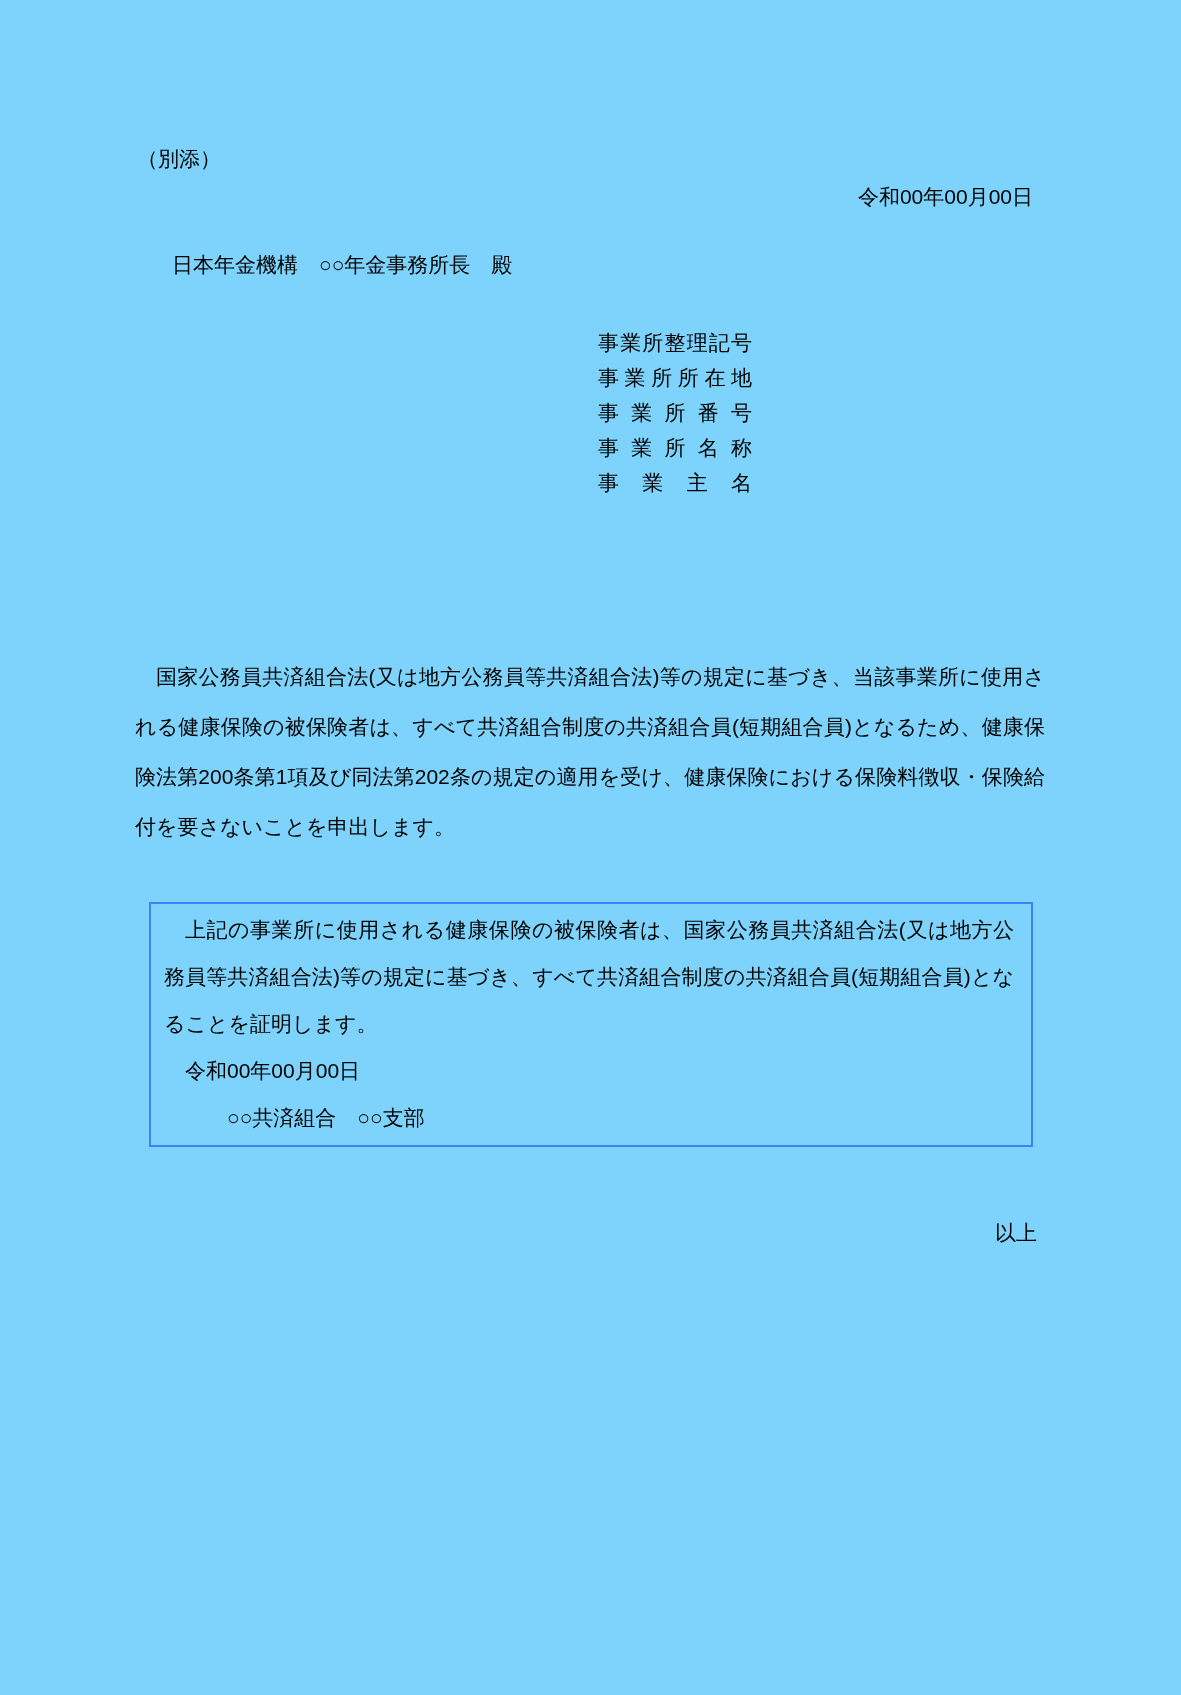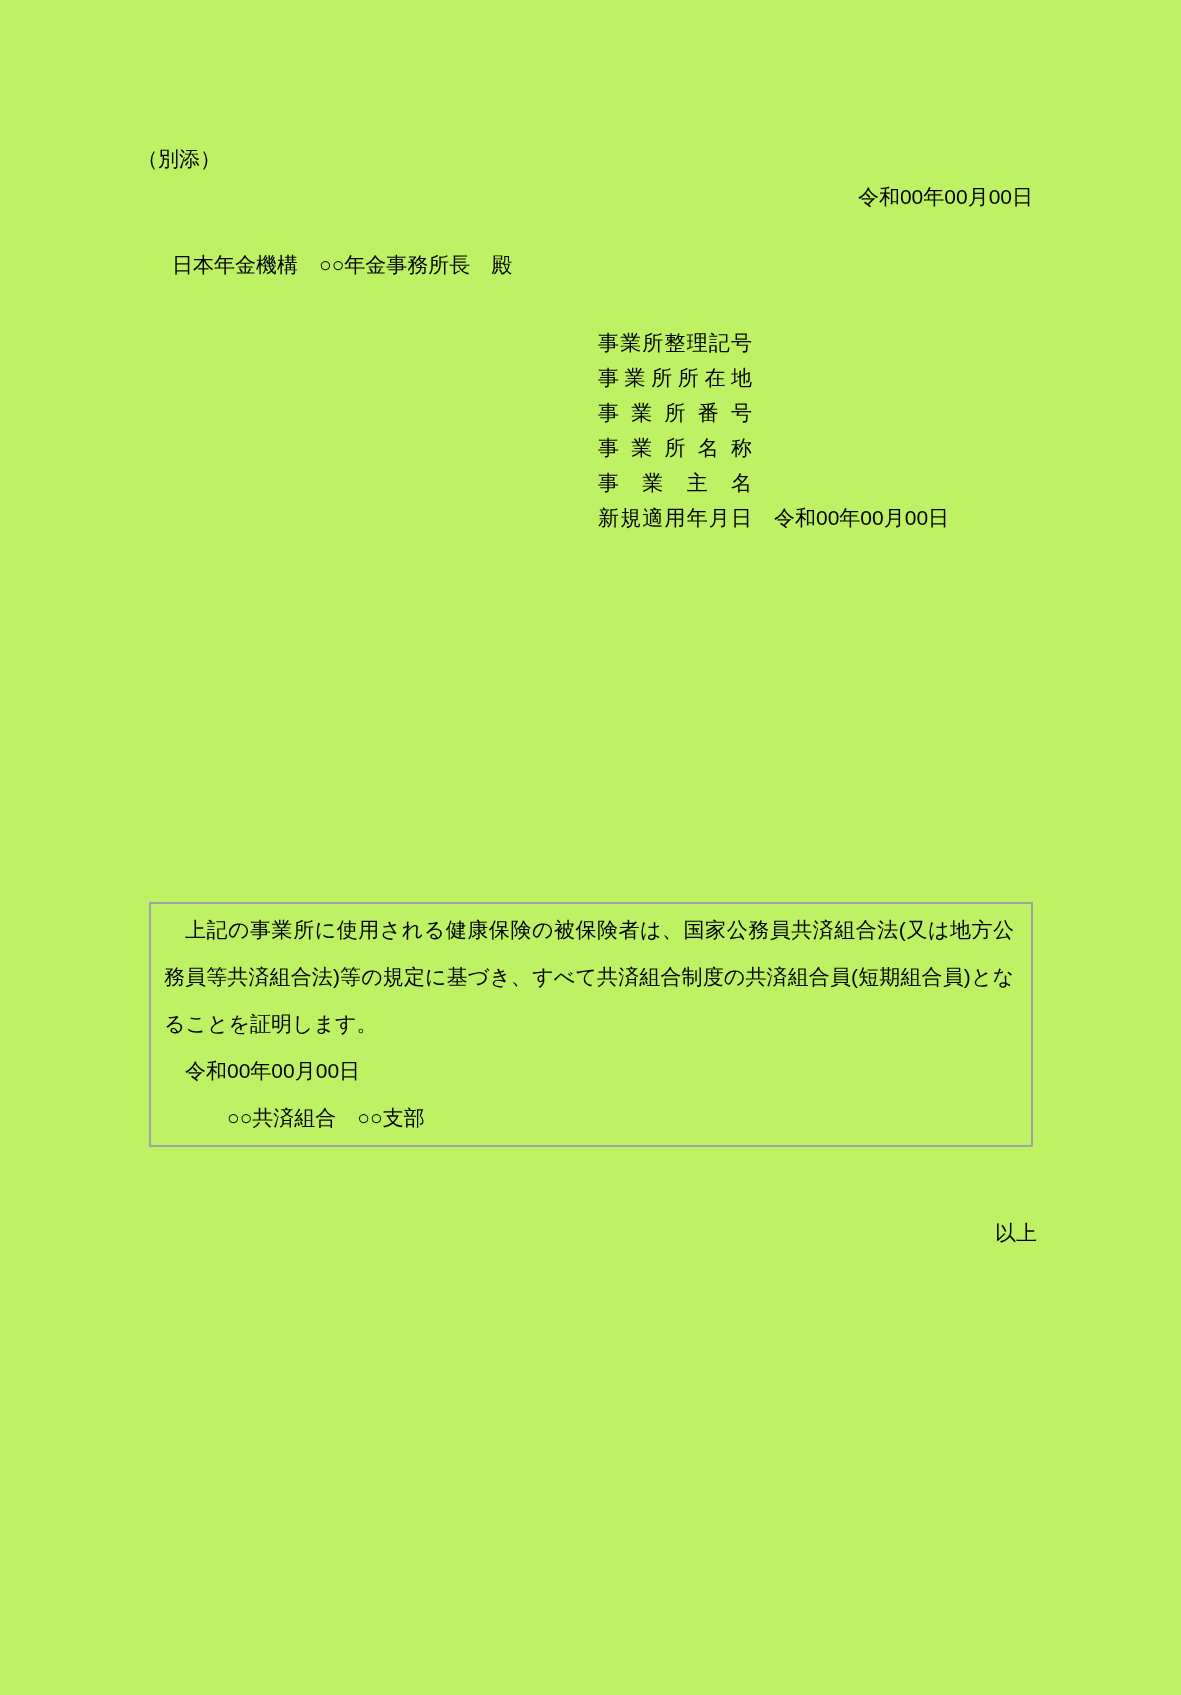"（別添）" .page { background: #bef264 -> #7dd3fc }
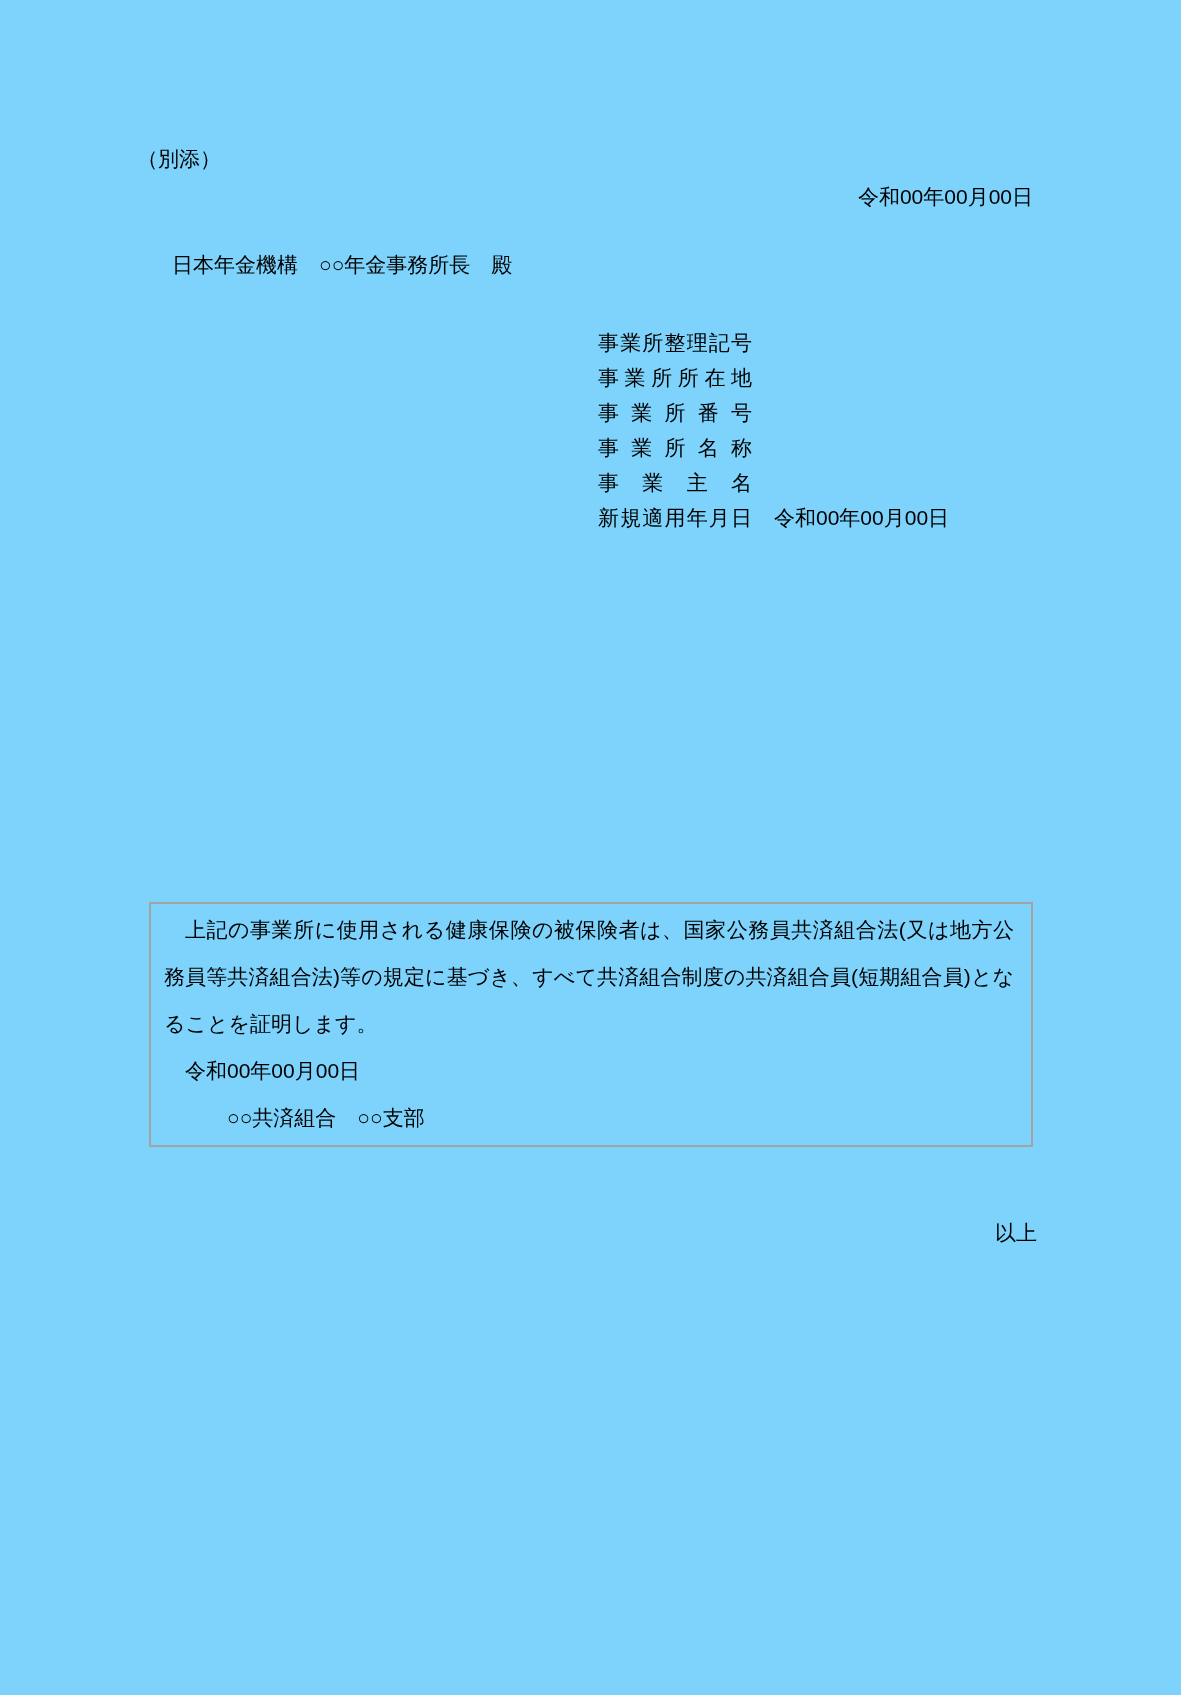"新規適用年月日 令和00年00月00日" div.office-field-row { html: <div> <span>新規適用年月日</span><span>令和00年00月00日</span> </div> -> none }
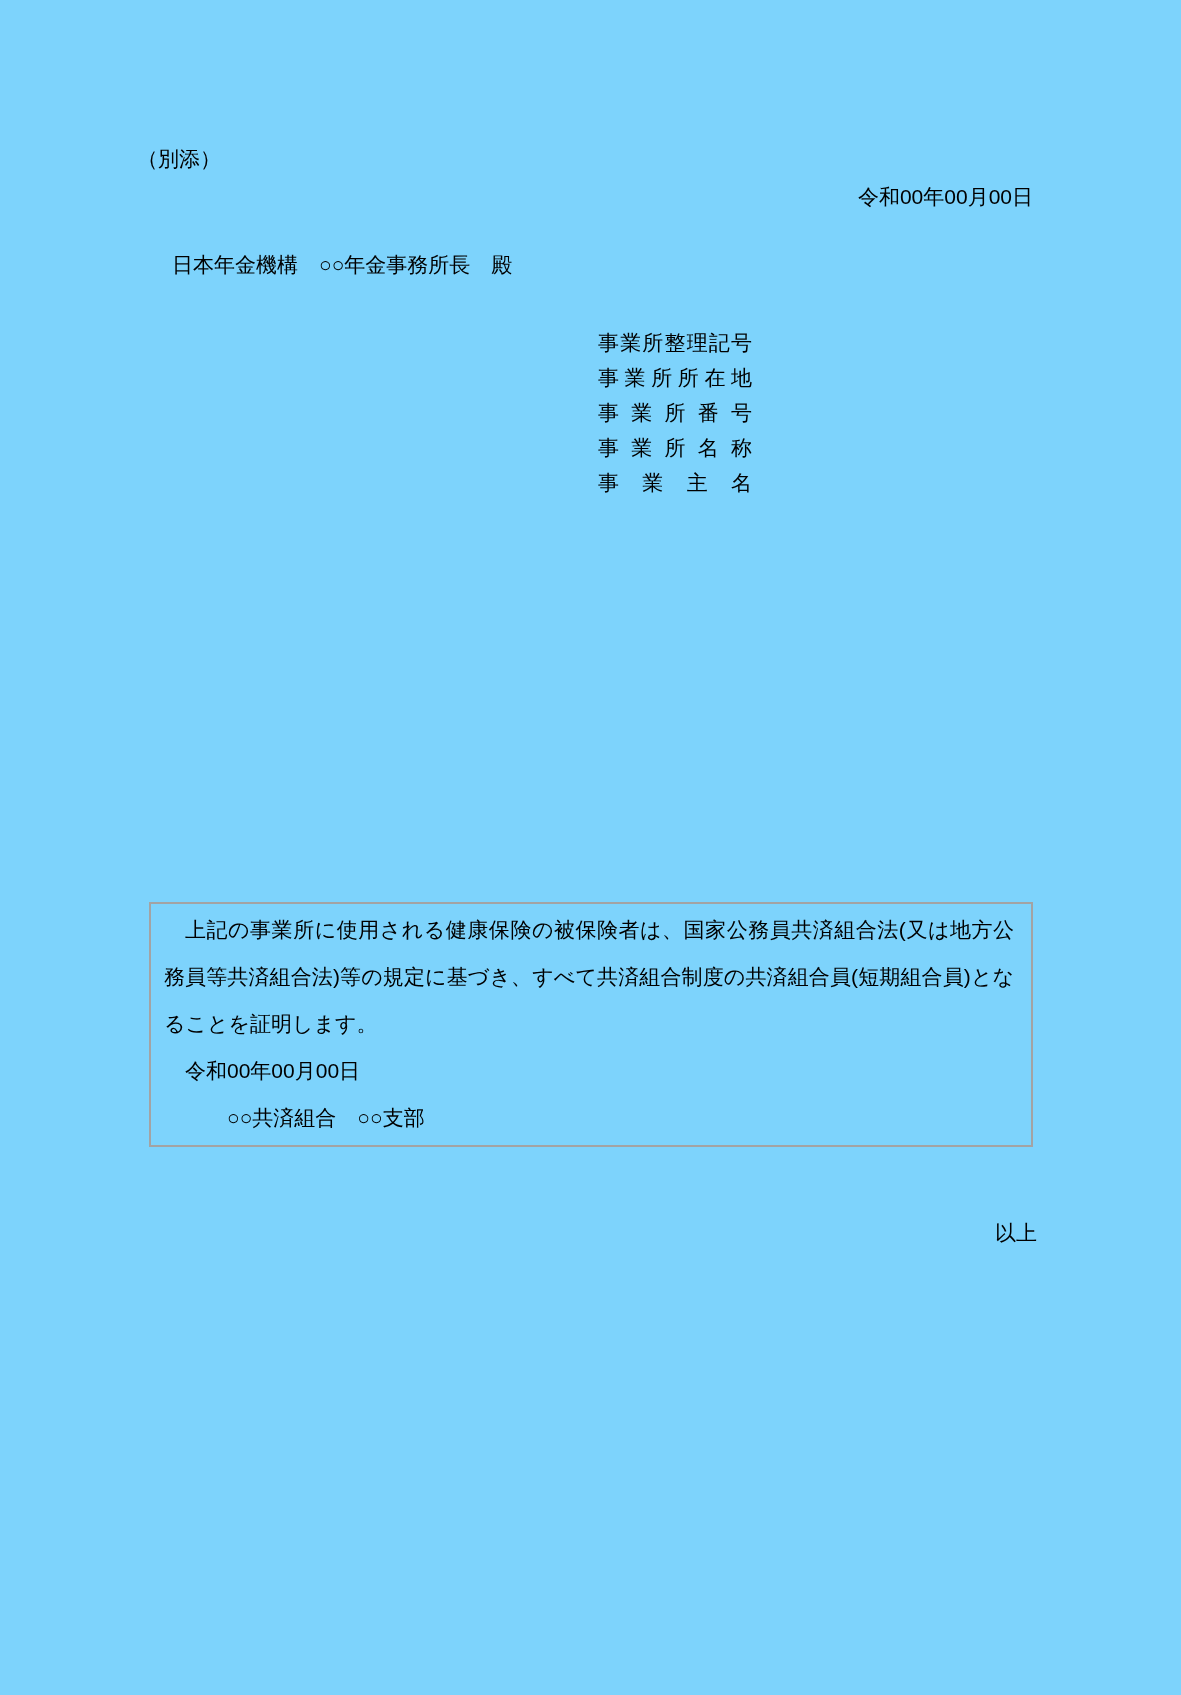"国家公務員共済組合法(又は地方公務員等共済組合法)等の規定に基づき、当該事業所に" p.body-paragraph { html: none -> <p>国家公務員共済組合法(又は地方公務員等共済組合法)等の規定に基づき、当該事業所に使用される健康保険の被保険者は、すべて共済組合制度の共済組合員(短期組合員)となるため、健康保険法第200条第1項及び同法第202条の規定の適用を受け、健康保険における保険料徴収・保険給付を要さないことを申出します。</p> }
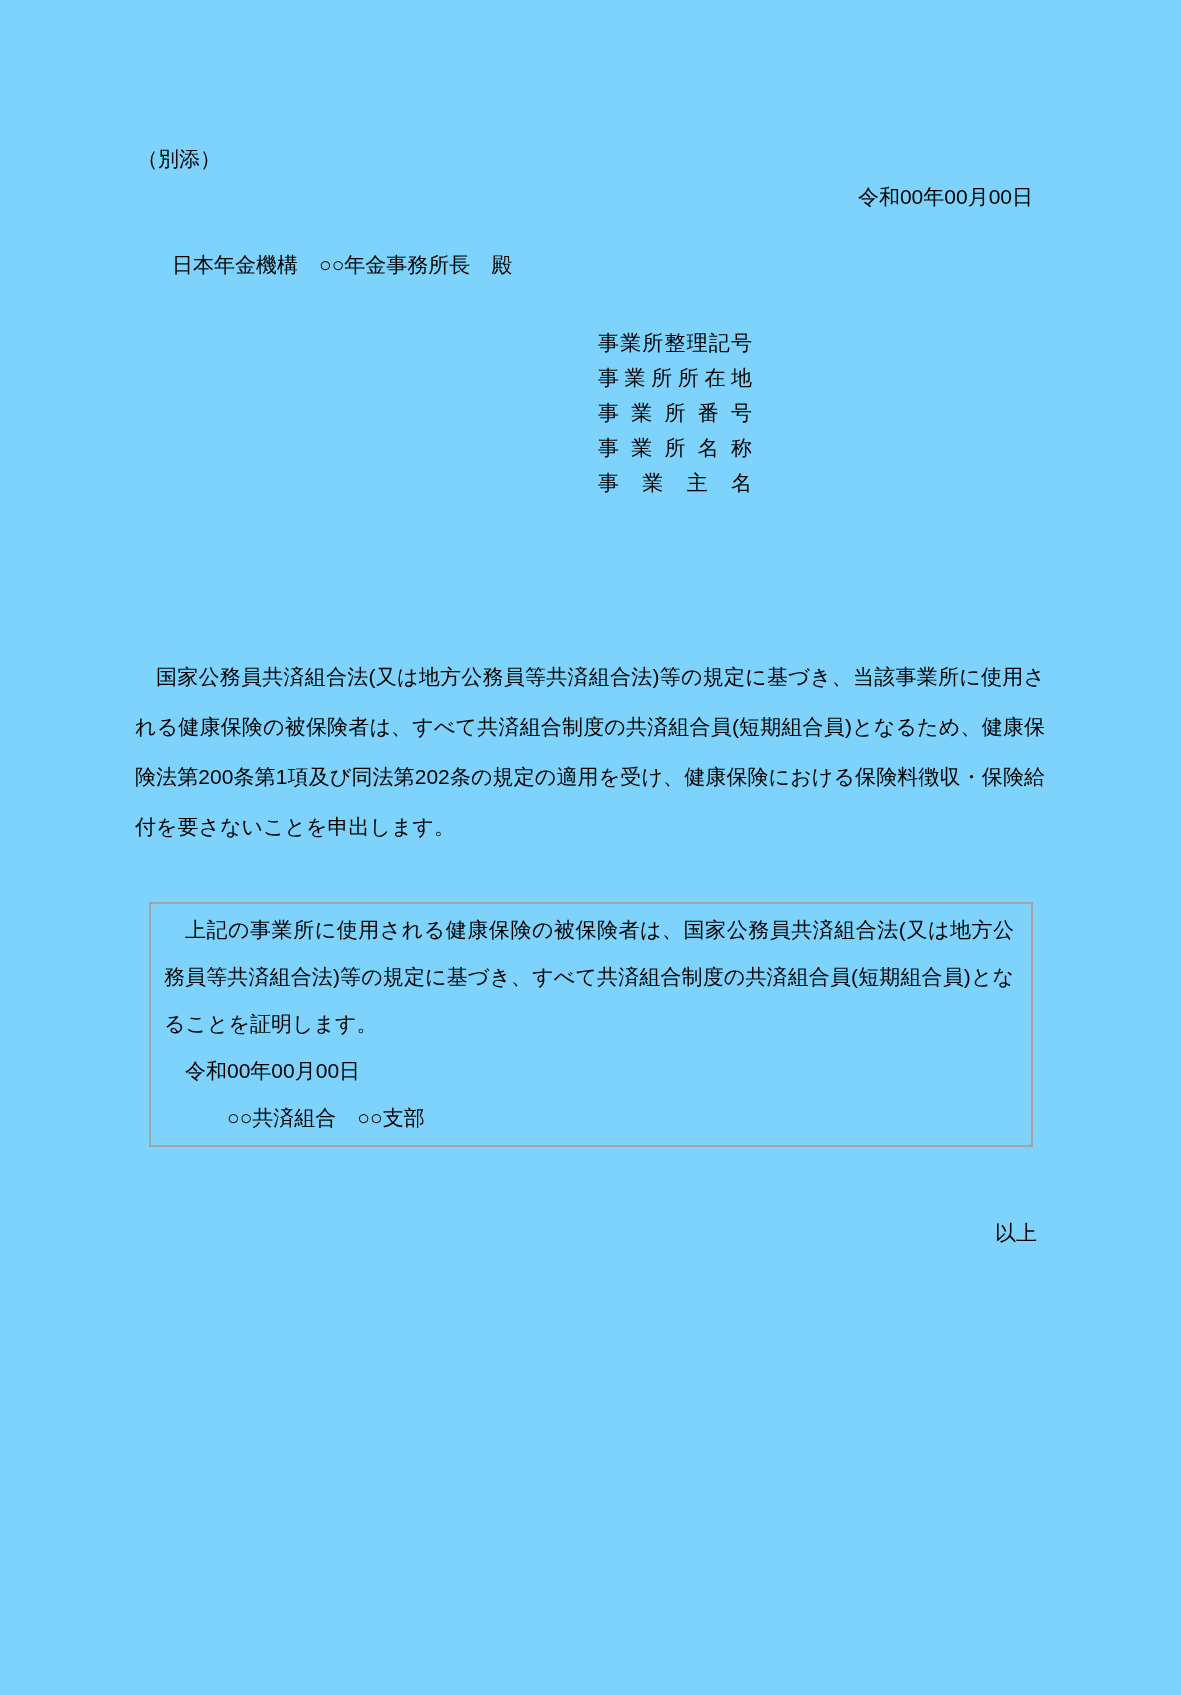"上記の事業所に使用される健康保険の被保険者は、国家公務員共済組合法(又は地方公務" .certification-box { border: 2px solid #a3a3a3 -> 2px solid #3b82f6 }
